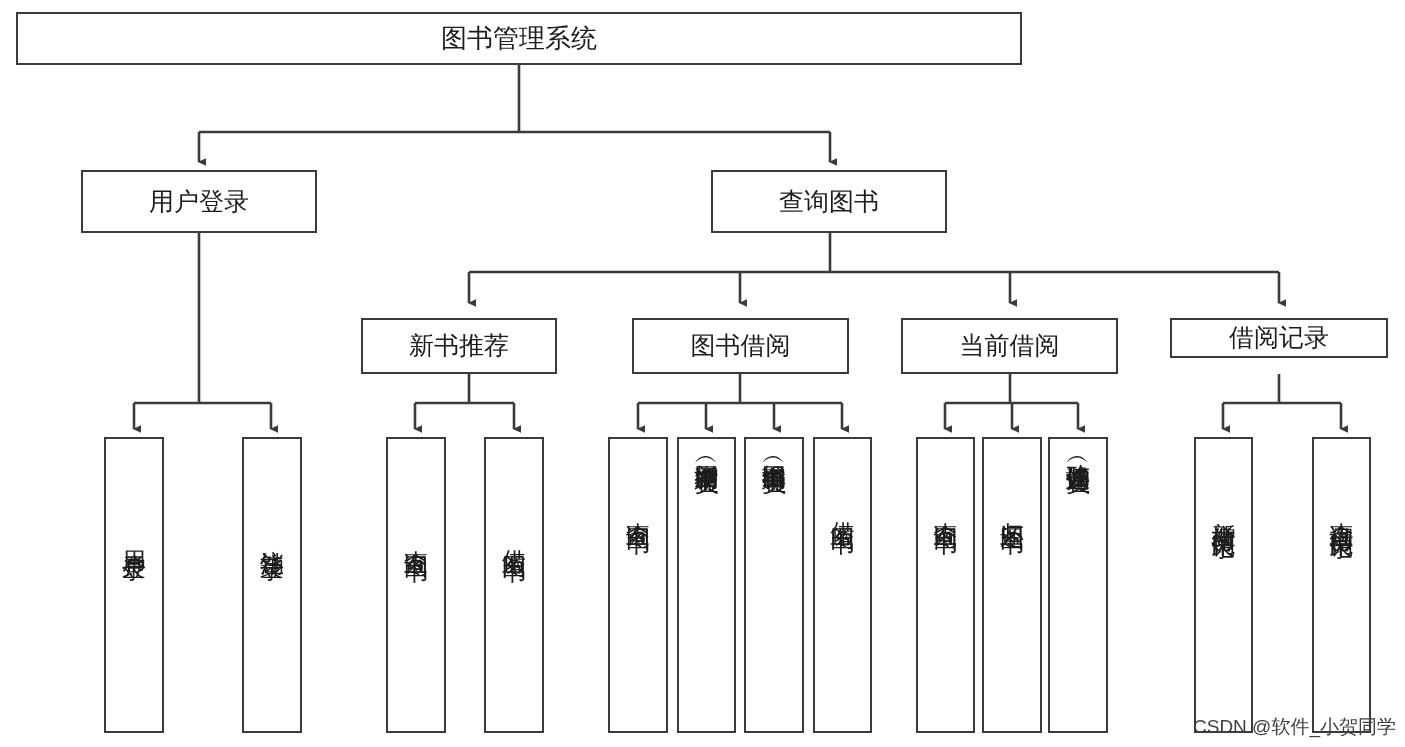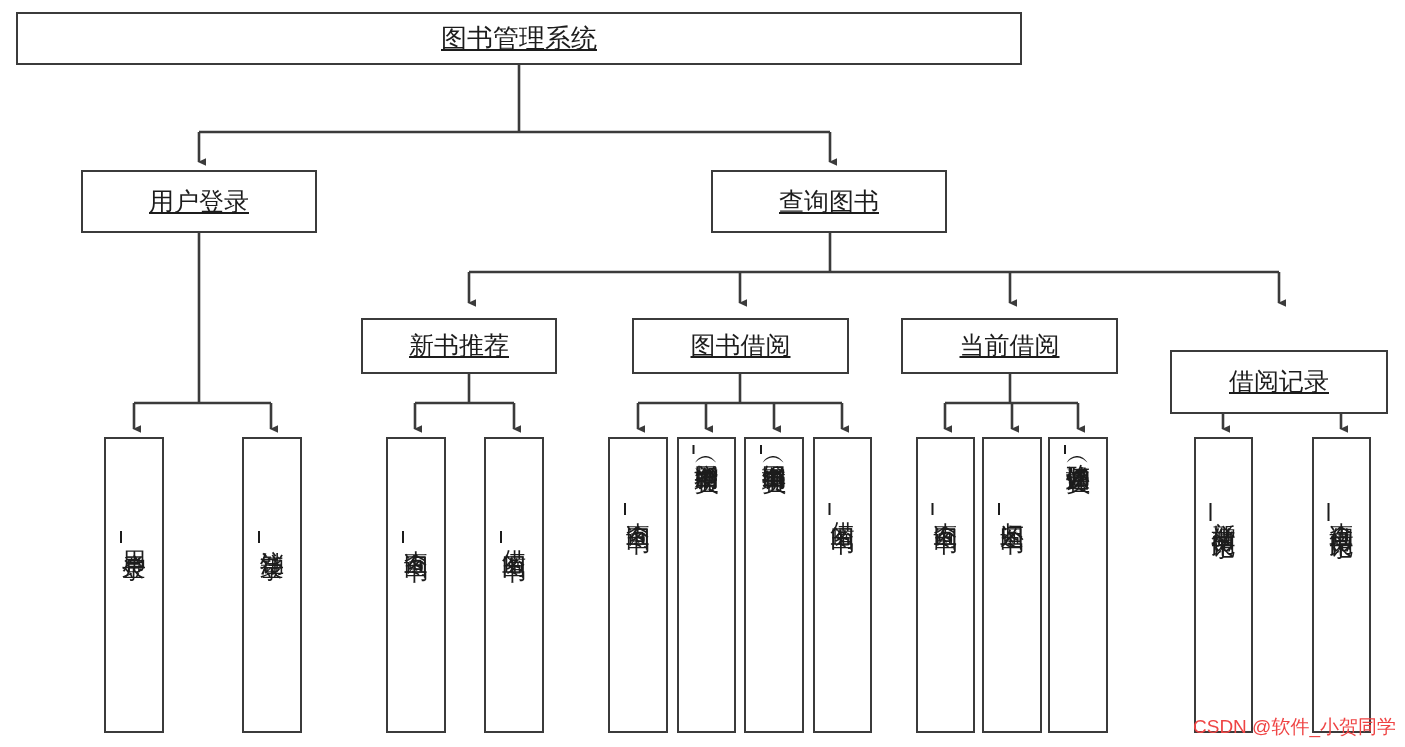"图书管理系统" .node .lbl { text-decoration: underline -> none }
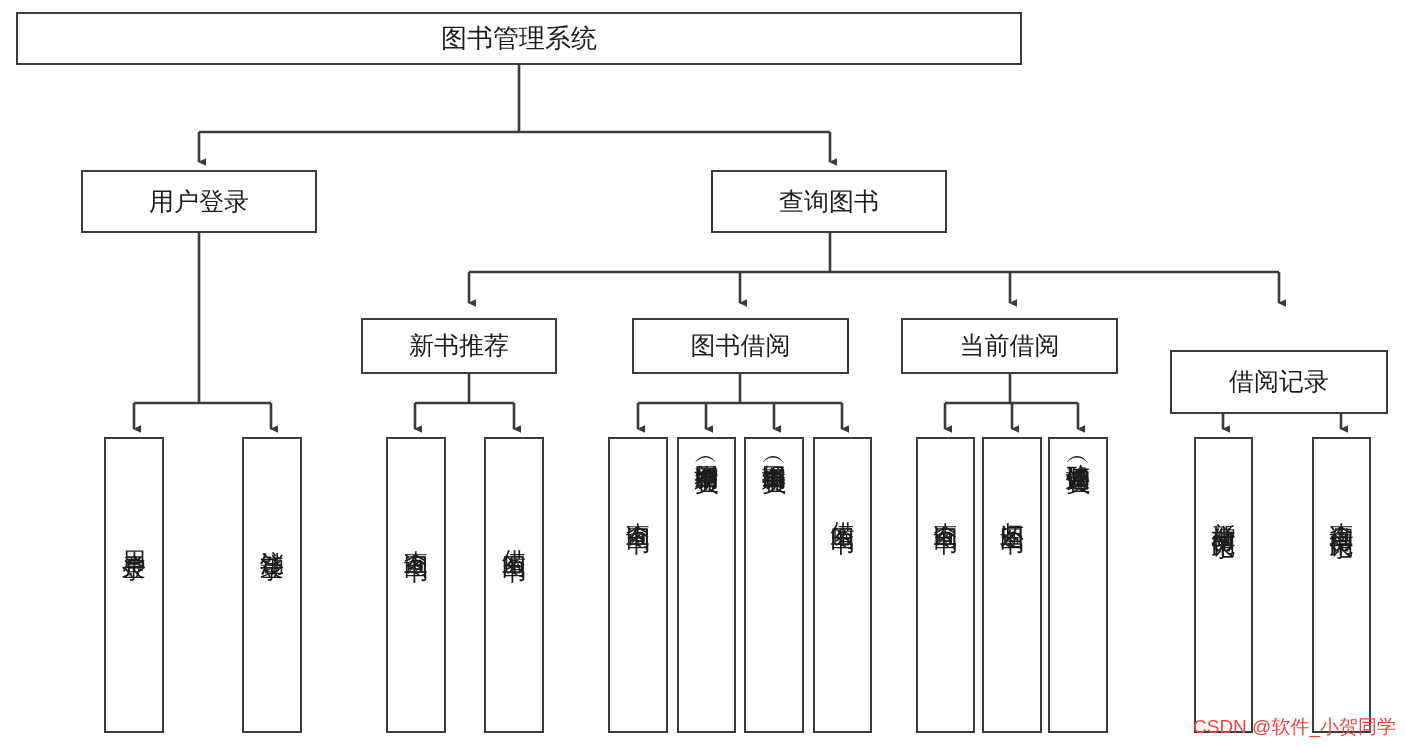"借阅记录" div.node { height: 64px -> 40px; margin-top: 32px -> none }
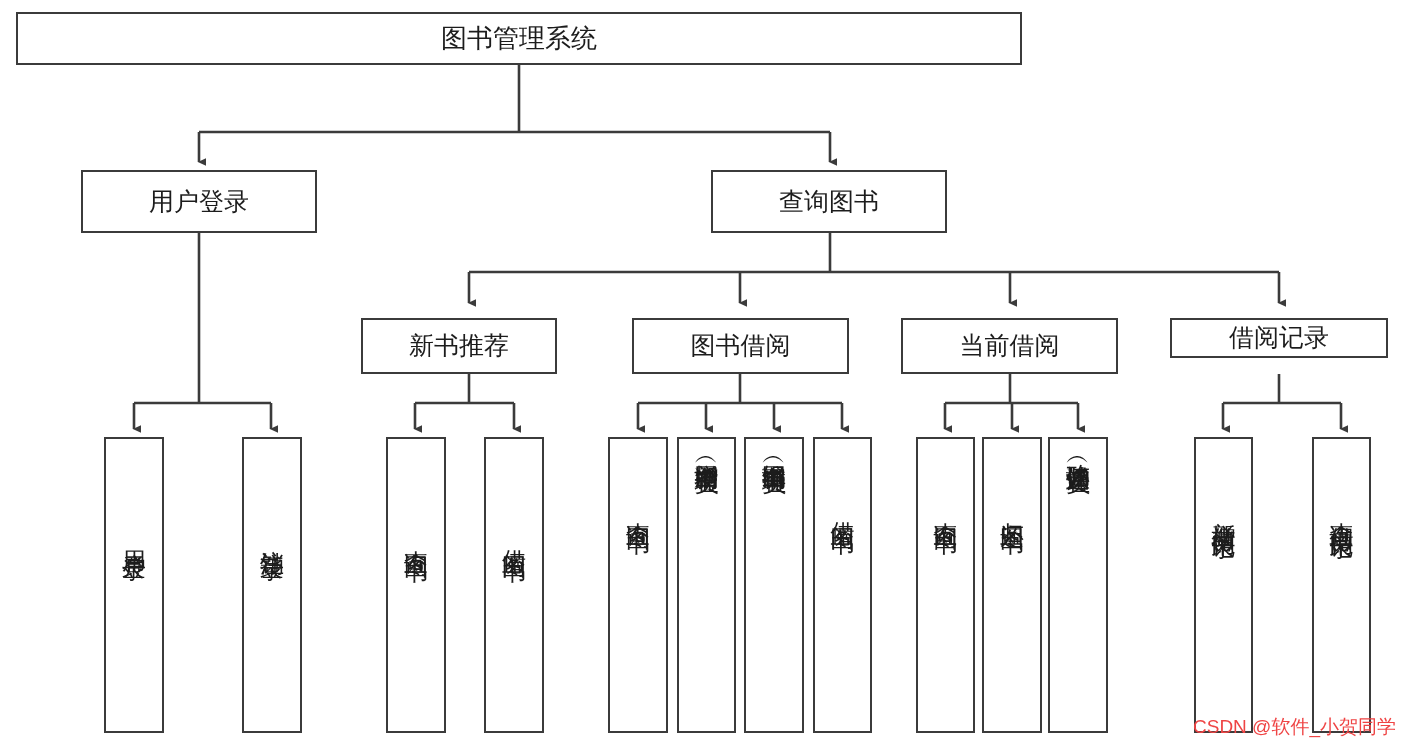"CSDN @软件_小贺同学" .watermark { color: #ef4444 -> #404040 }
